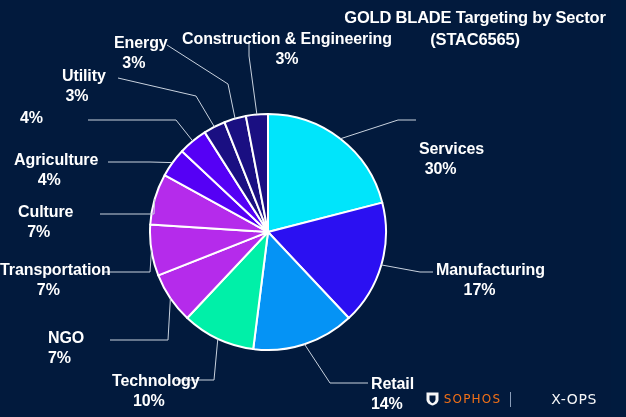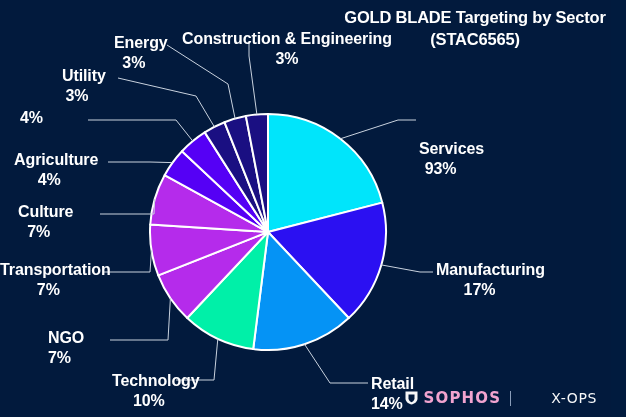"93%" span.pct { text: 93% -> 30% }
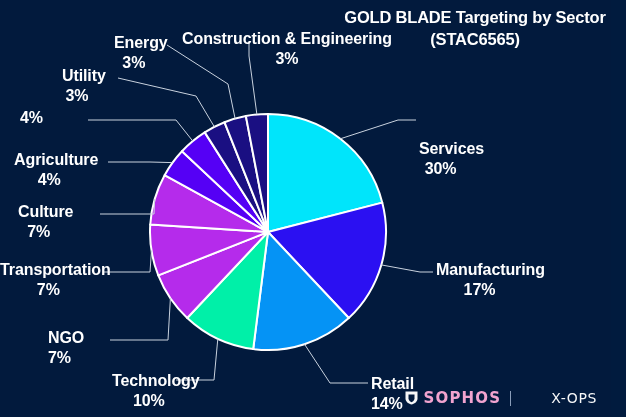"SOPHOS" #brand-logo .wordmark { color: #f9a8d4 -> #f97316; font-size: 15px -> 12px; font-weight: bold -> normal }
